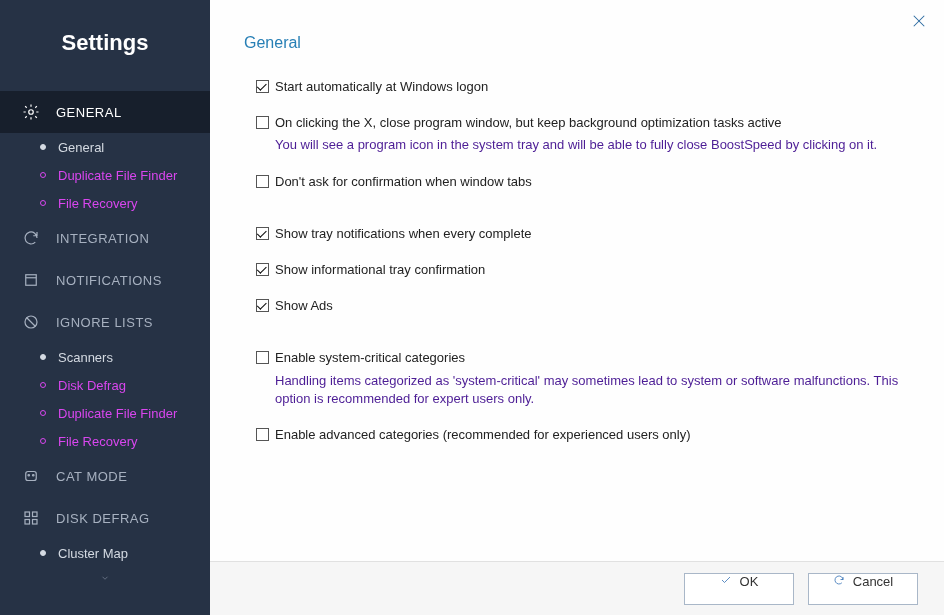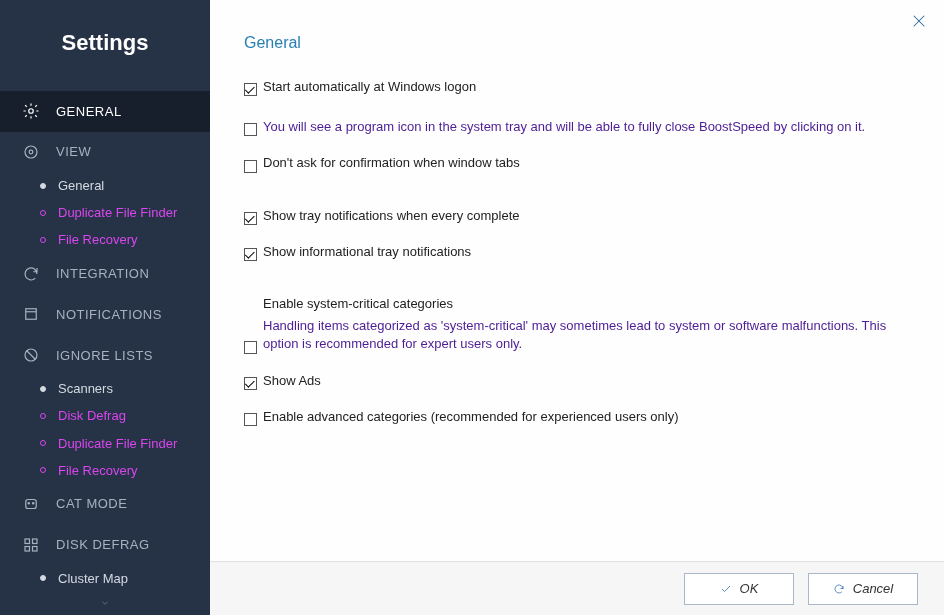"Start automatically at Windows logon" .opt { align-items: flex-end -> flex-start; margin-left: none -> 12px }
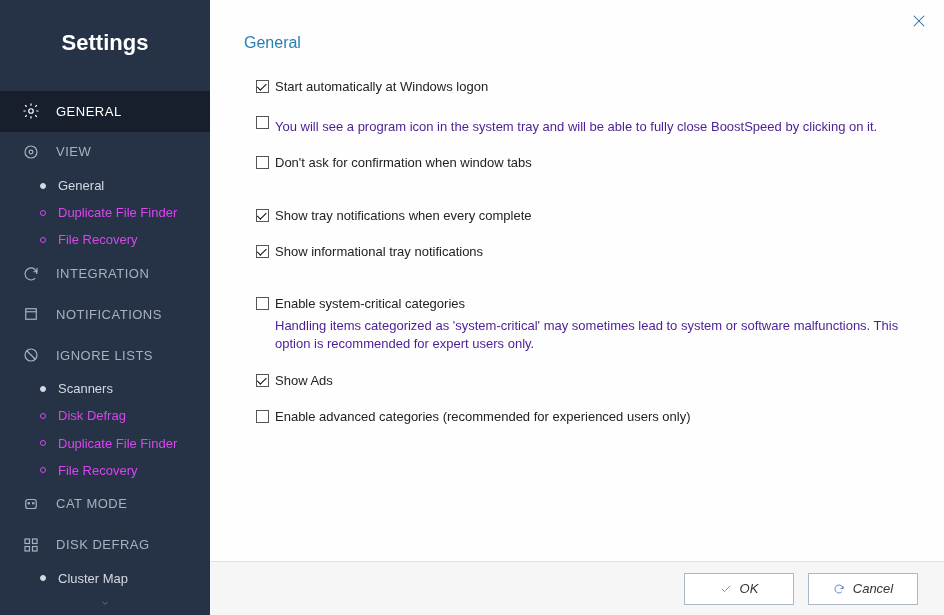"On clicking the X, close" div.opt-label { html: none -> <div>On clicking the X, close program window, but keep background optimization tasks active</div> }
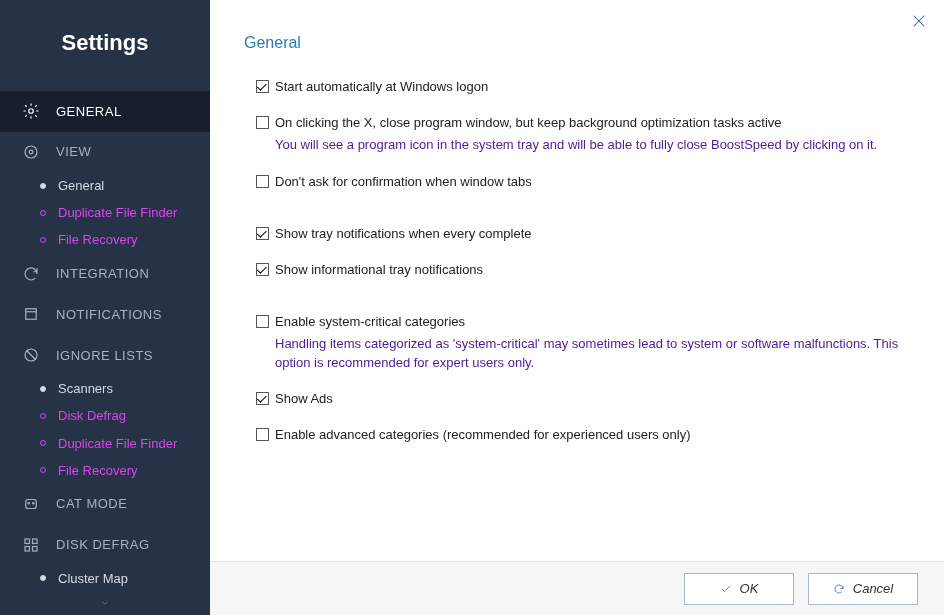"VIEW" div.side-item { html: <div> <span> <svg> <circle></circle> <circle></circle> </svg> </span> <span>VIEW</span> </div> -> none }
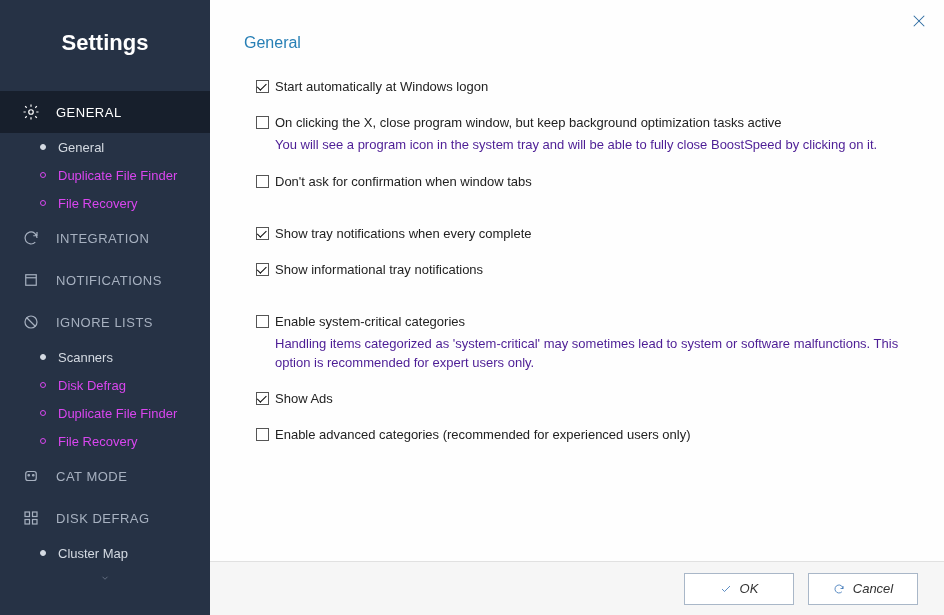"Show informational tray notifications" div.opt-label { text: notifications -> confirmation }
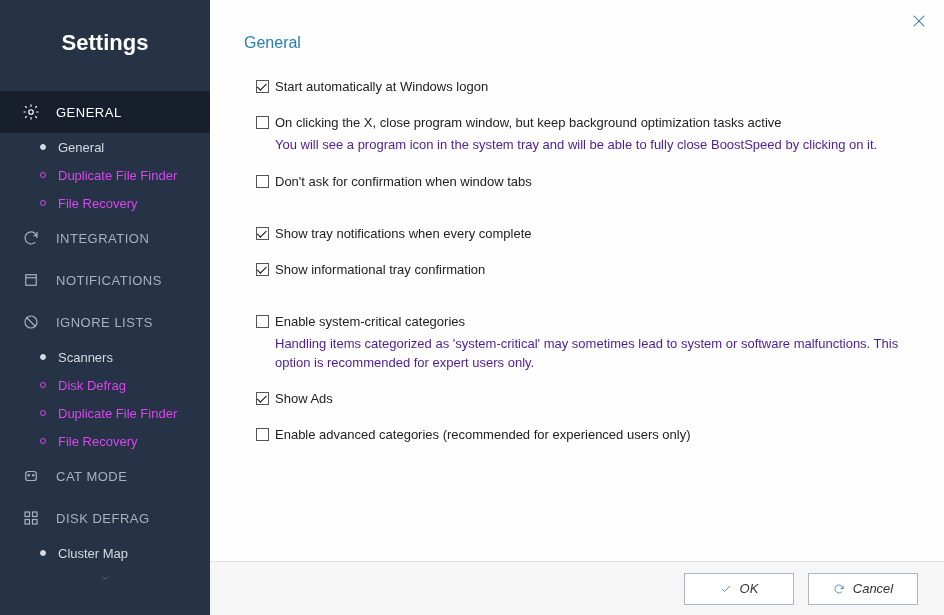"Enable system-critical categories" div.opt { order: before "Show Ads" -> after "Show Ads" }
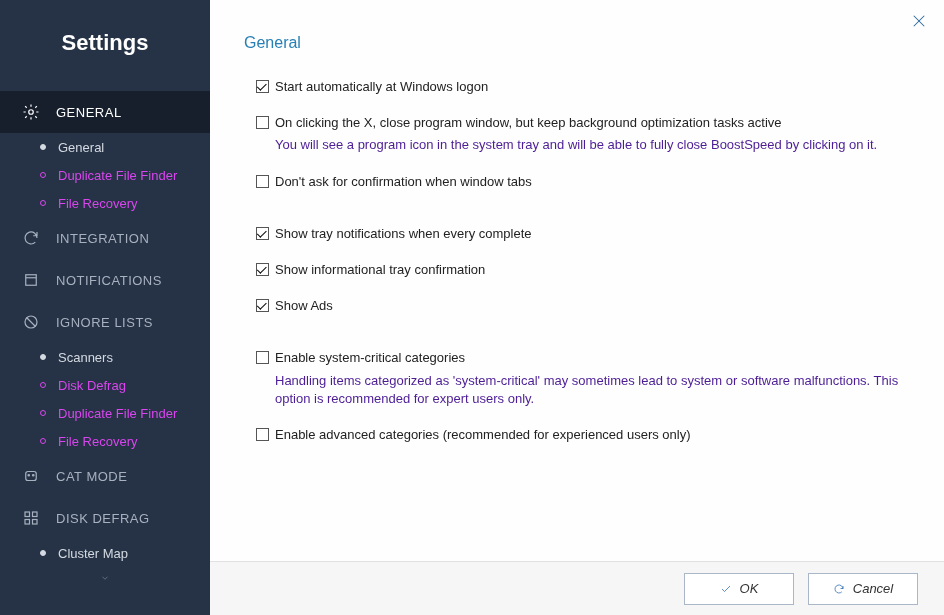"OK" .btn { align-items: center -> none; font-style: italic -> none }
